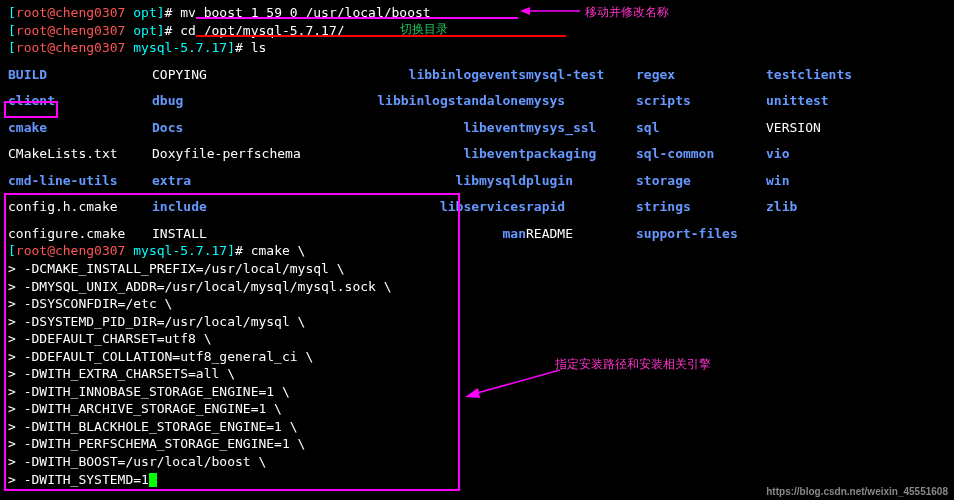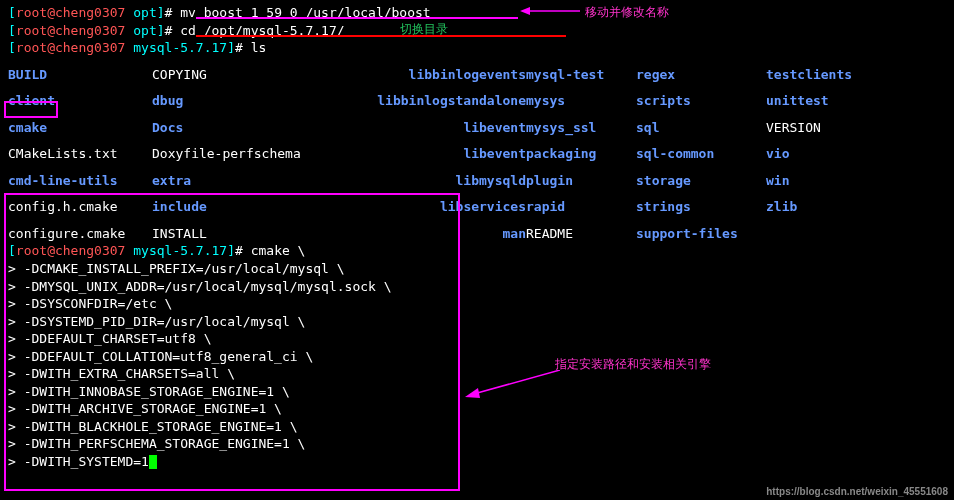"> -DWITH_BOOST=/usr/local/boost \" div.line { html: none -> <div><span>&gt; </span><span>-DWITH_BOOST=/usr/local/boost \</span></div> }
